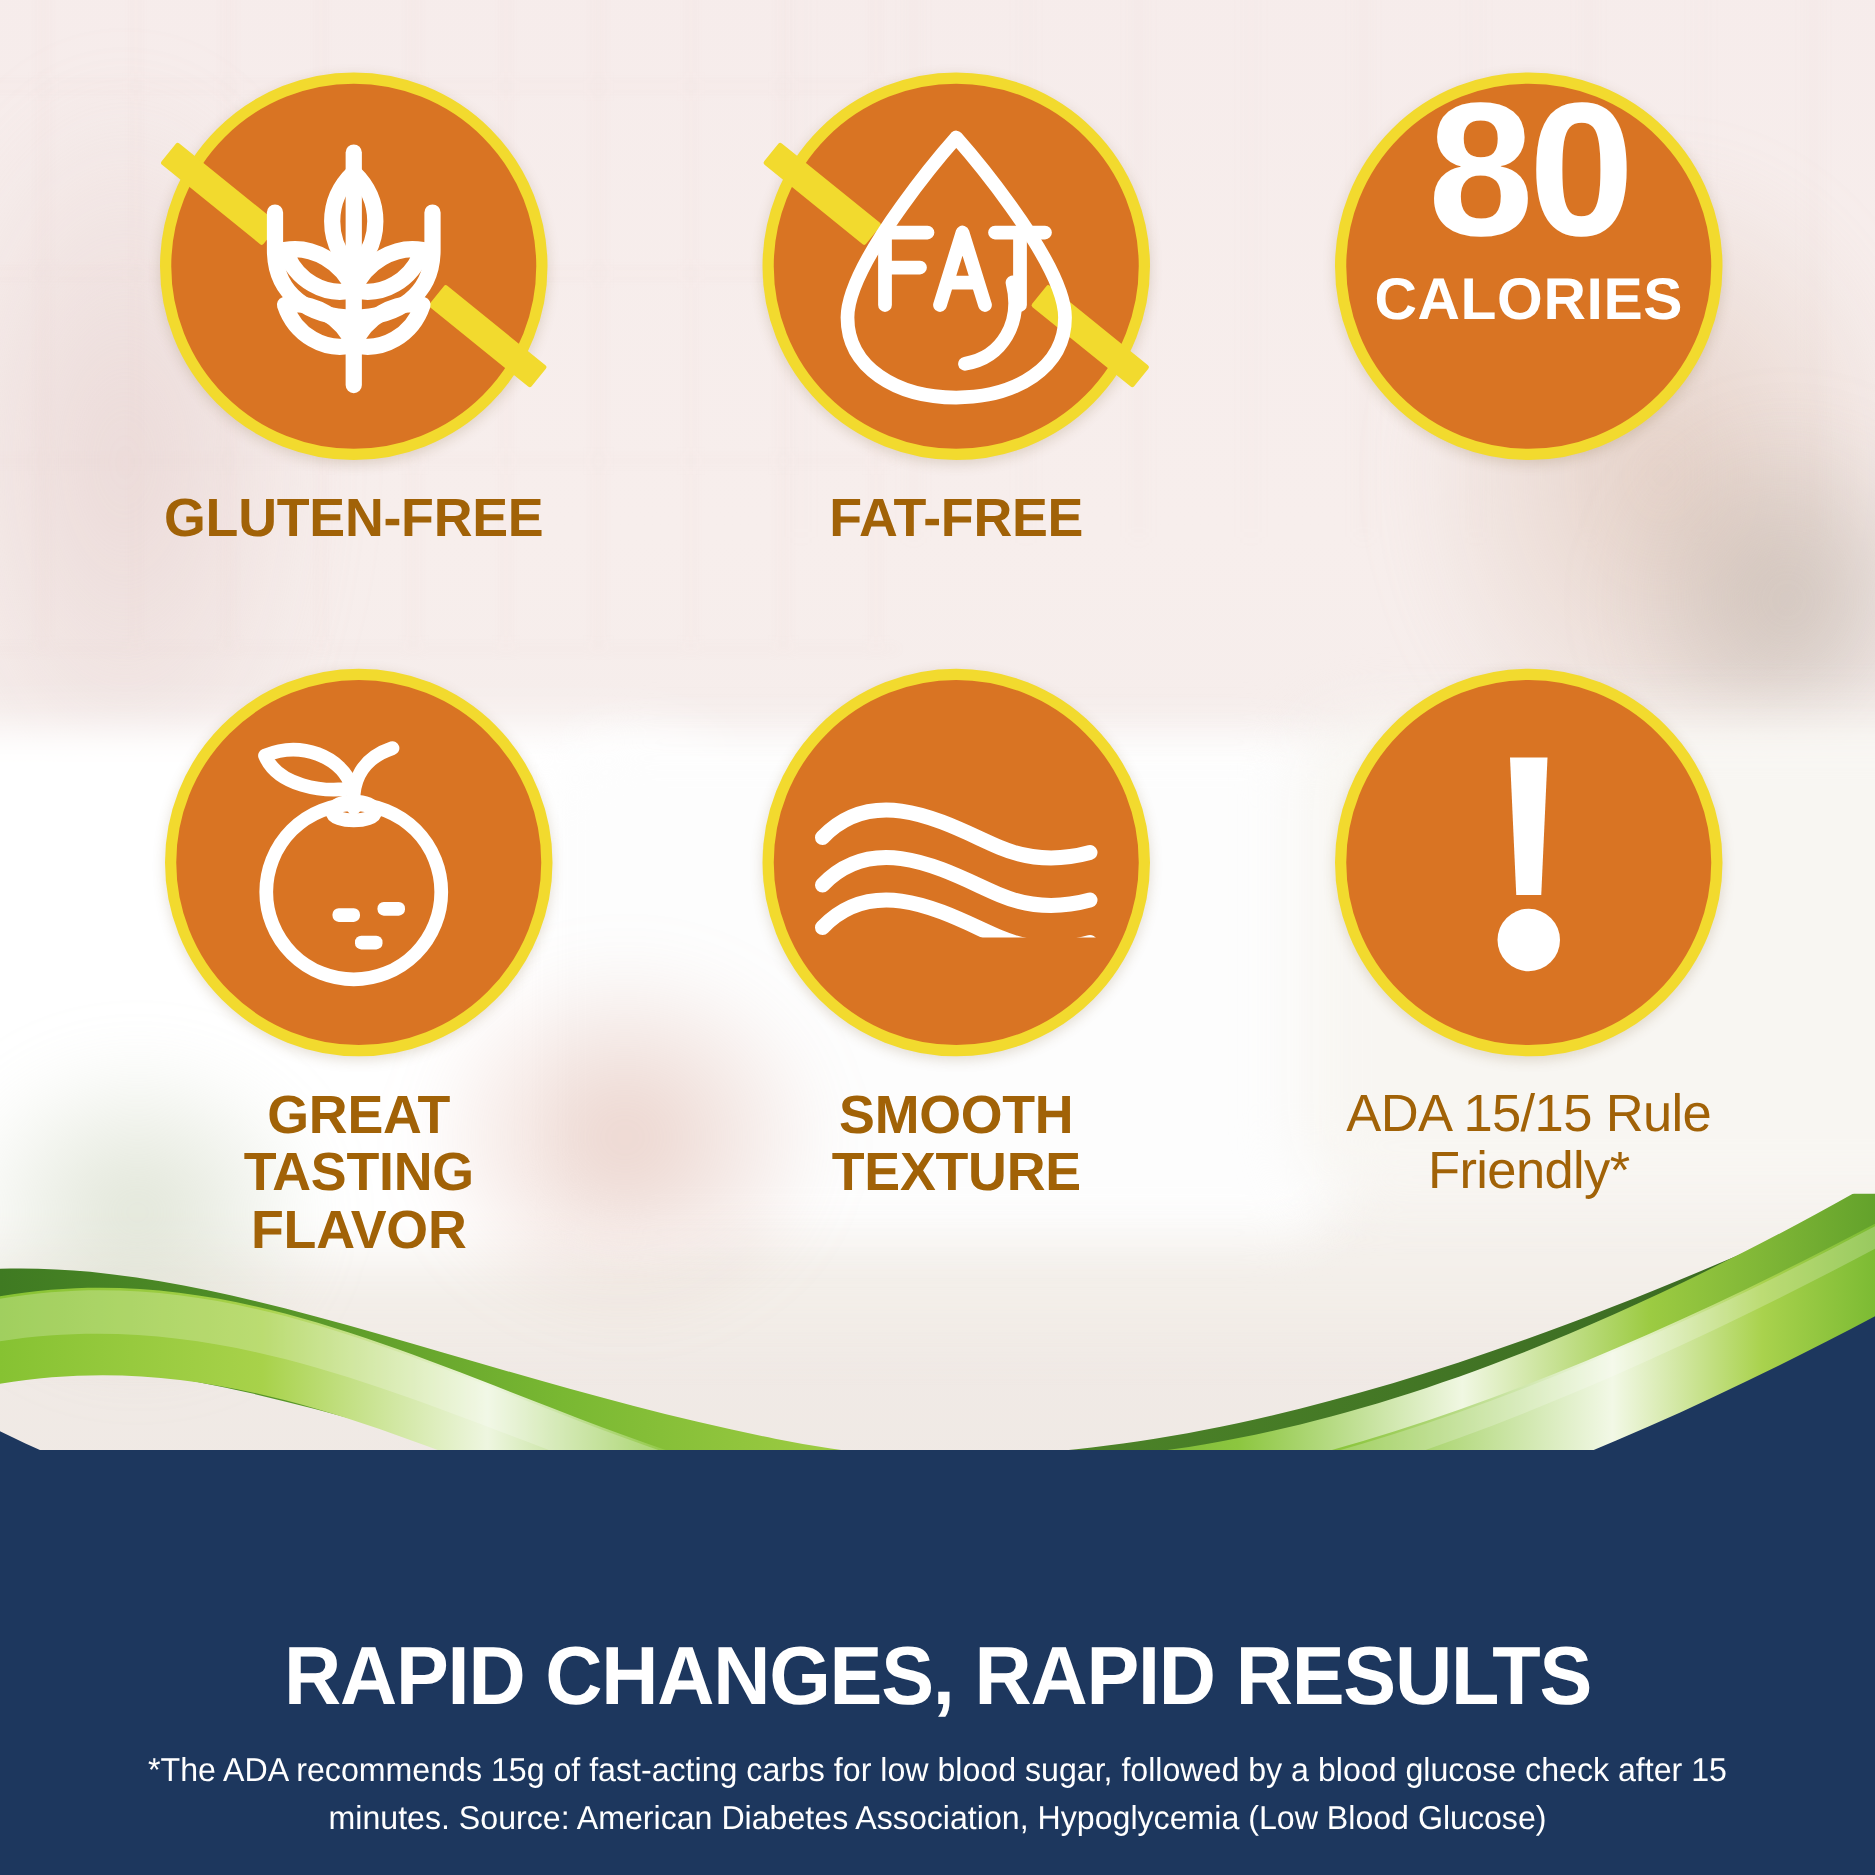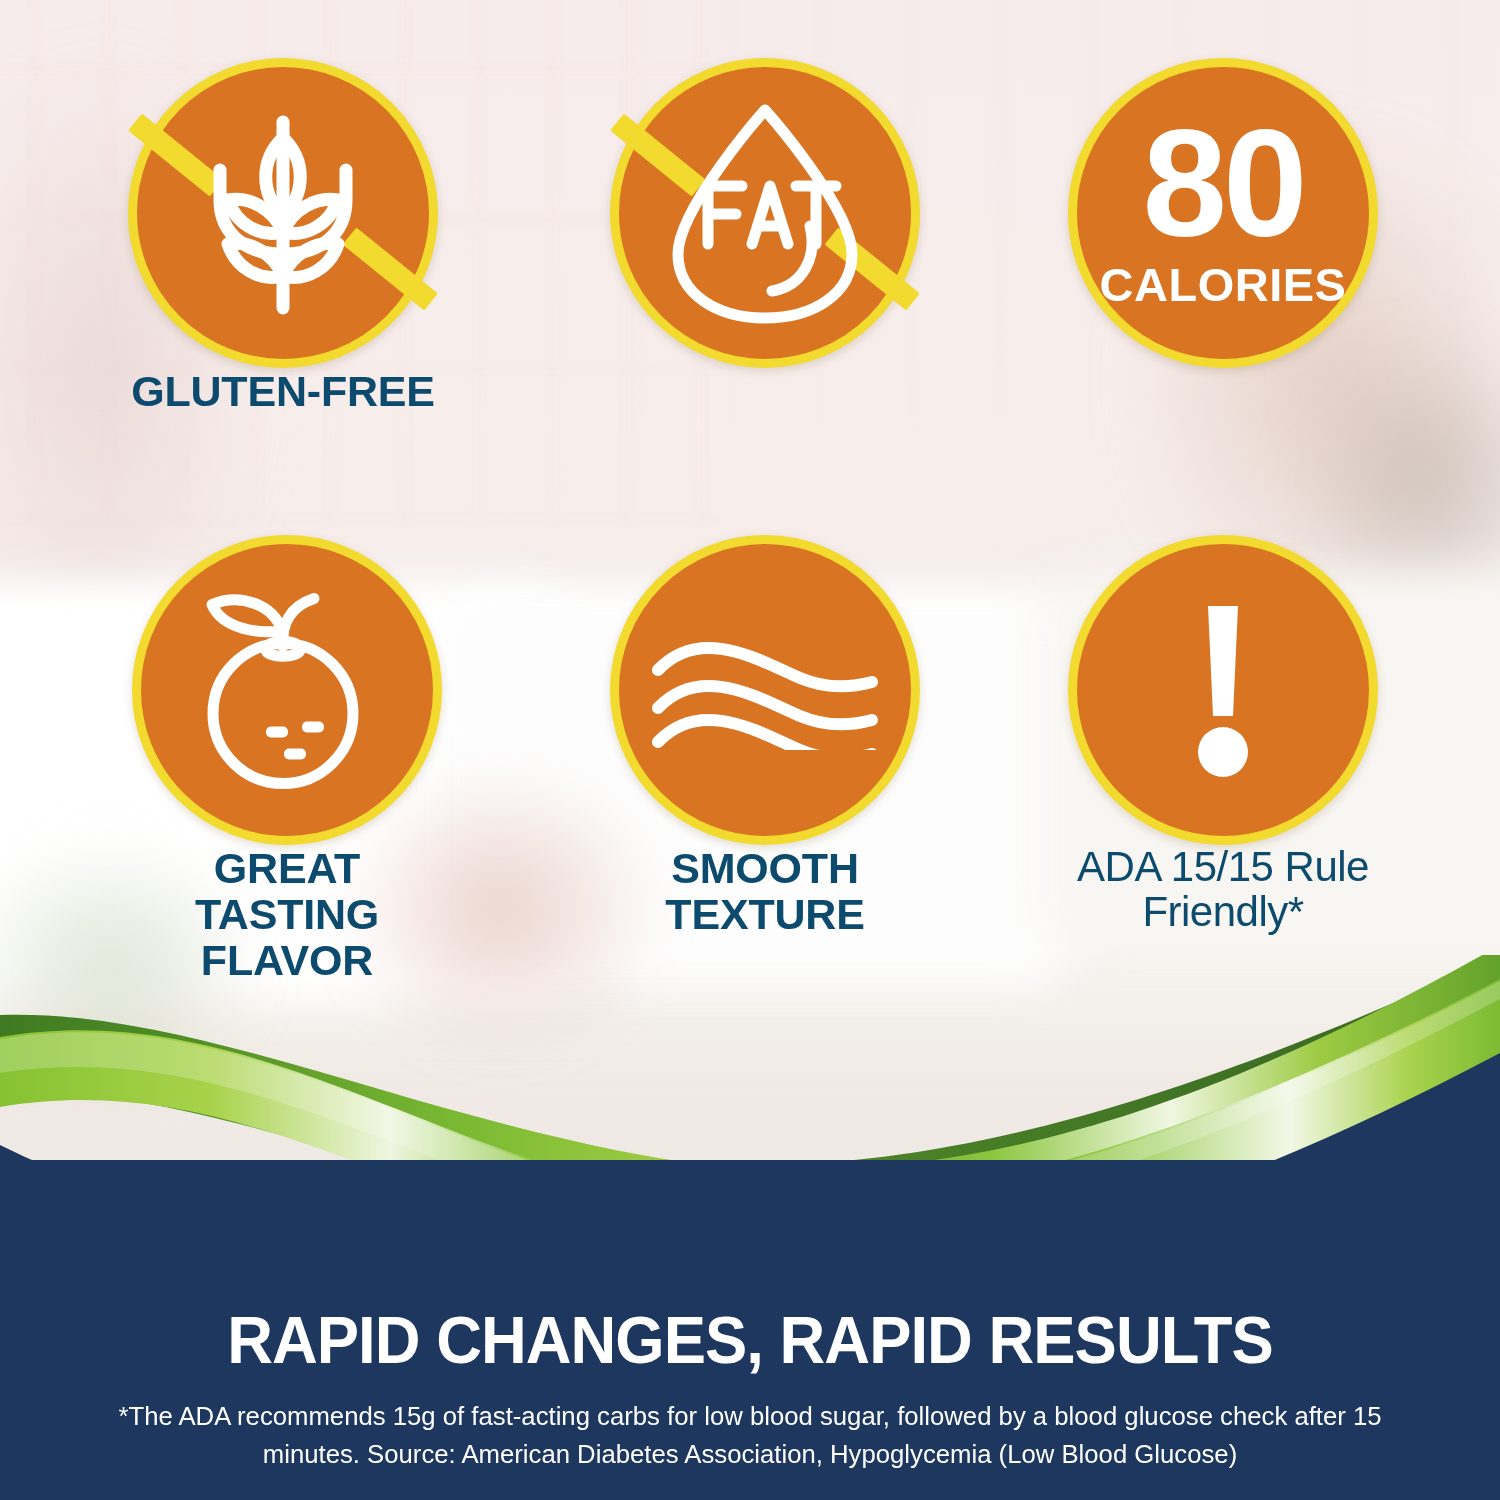"80" .num-wrap { justify-content: center -> flex-start }
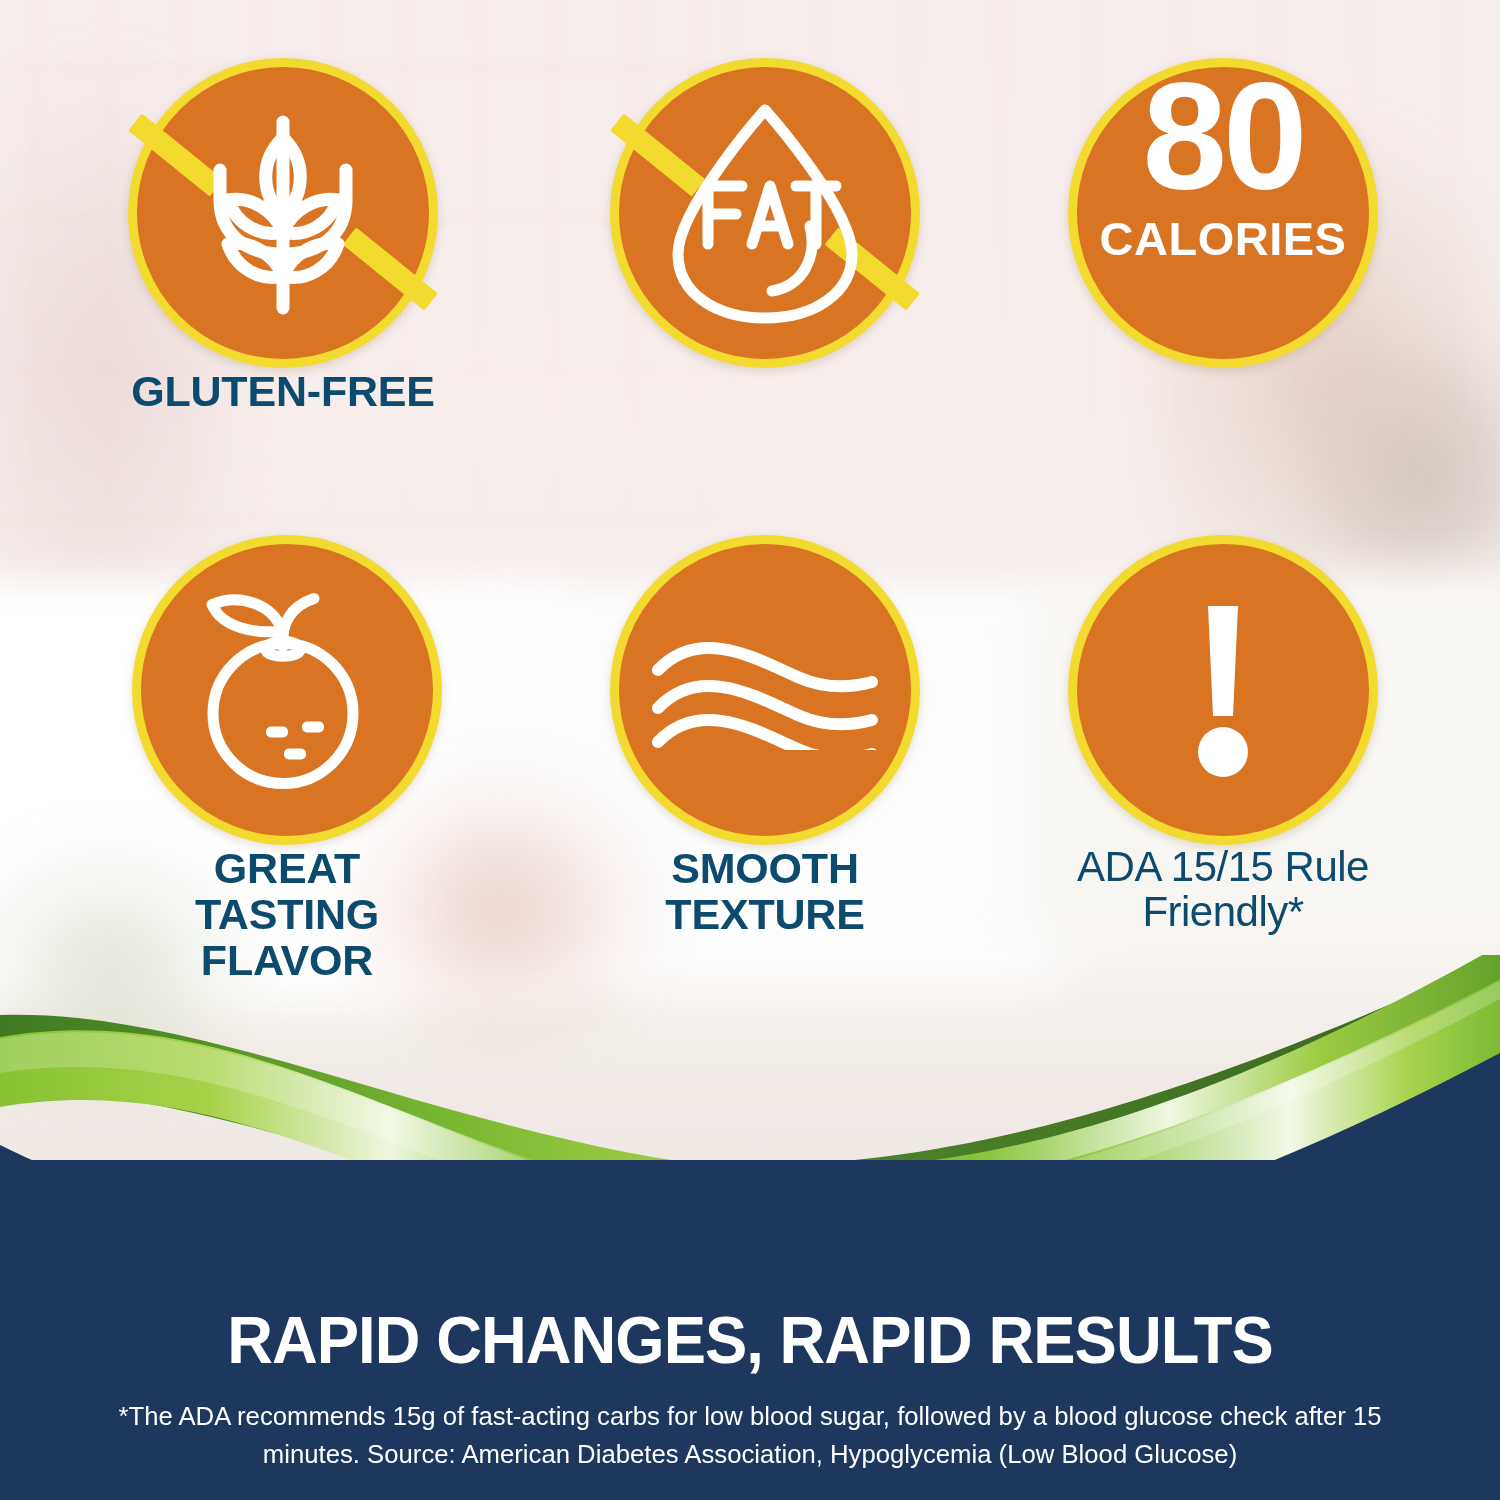"GLUTEN-FREE" .badge-label { color: #0c4a6e -> #a16207; margin-top: none -> 24px }
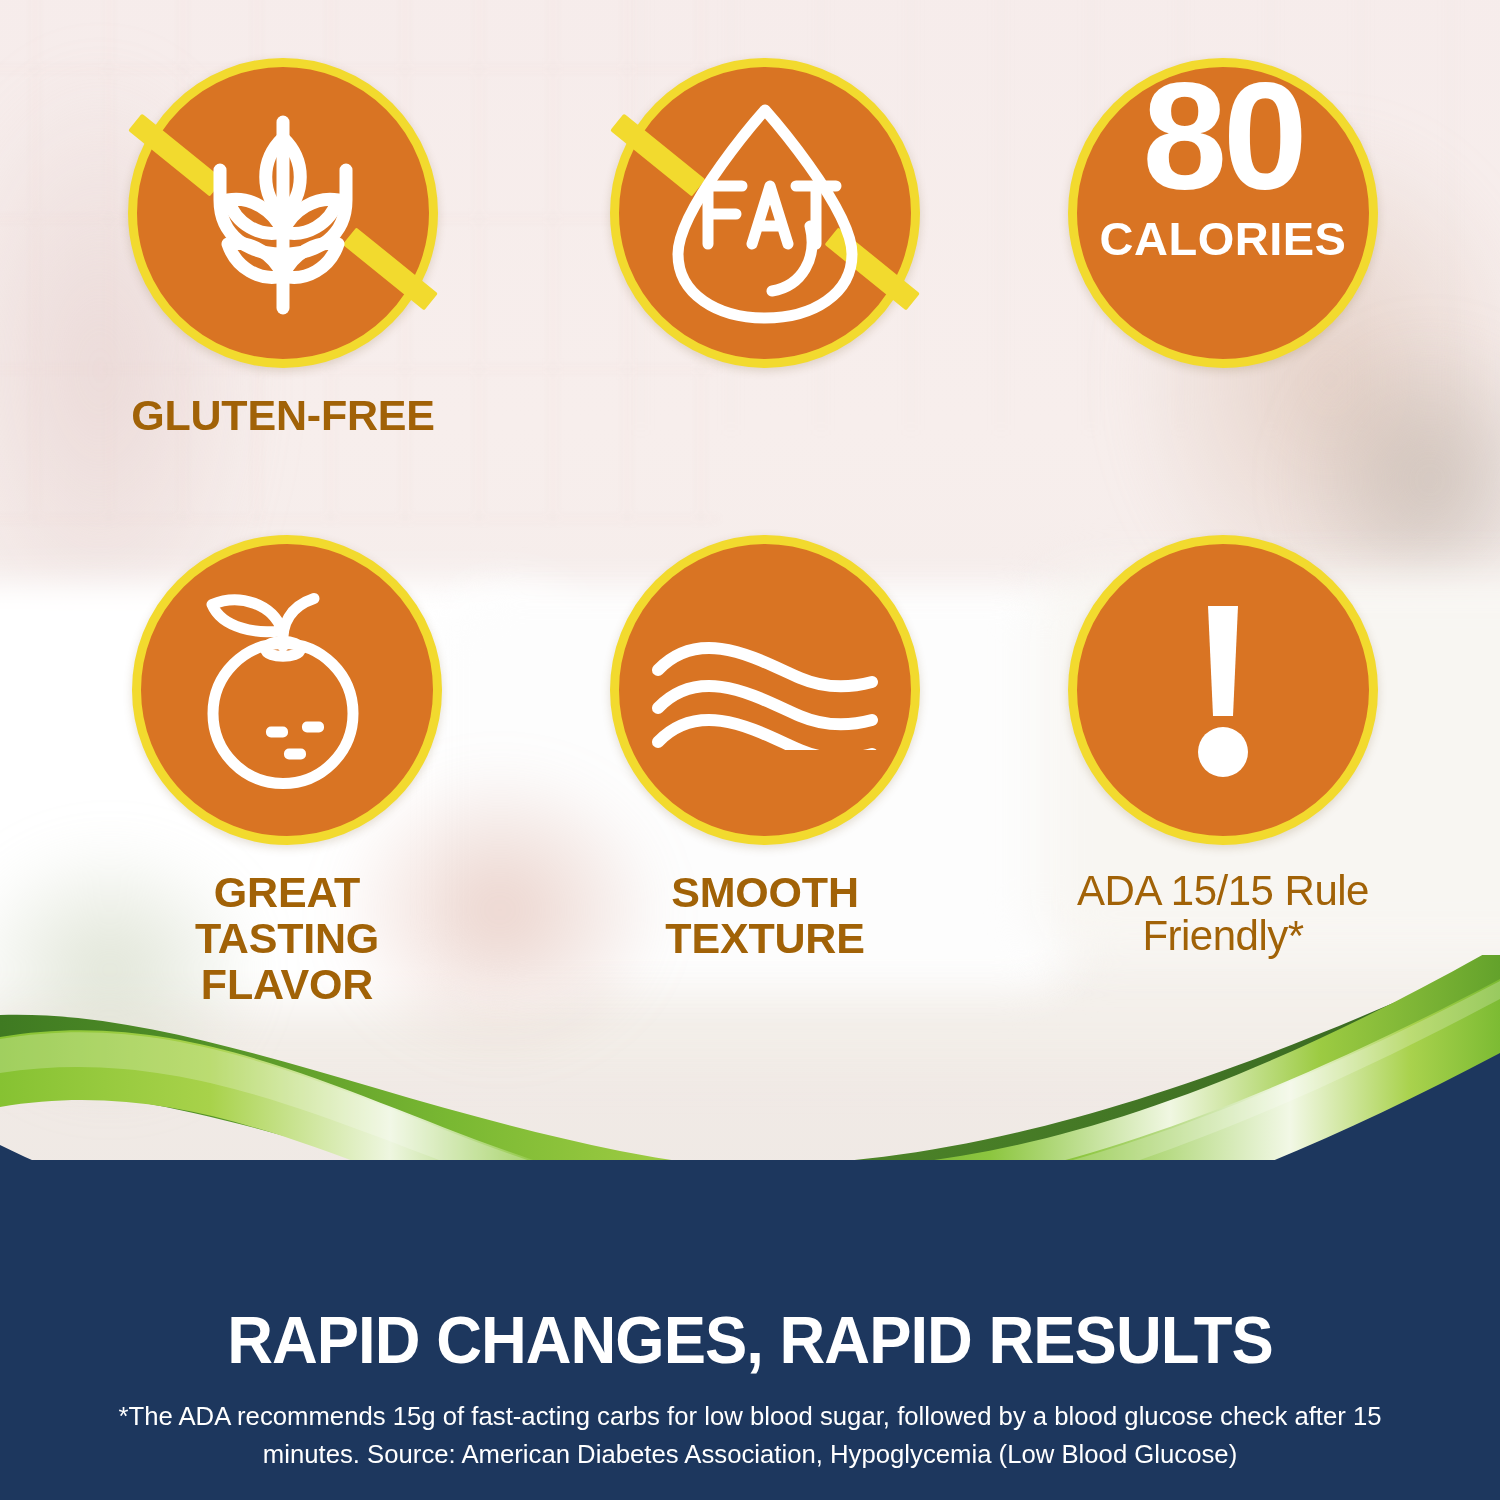"FAT-FREE" div.badge-label { html: none -> <div>FAT-FREE</div> }
